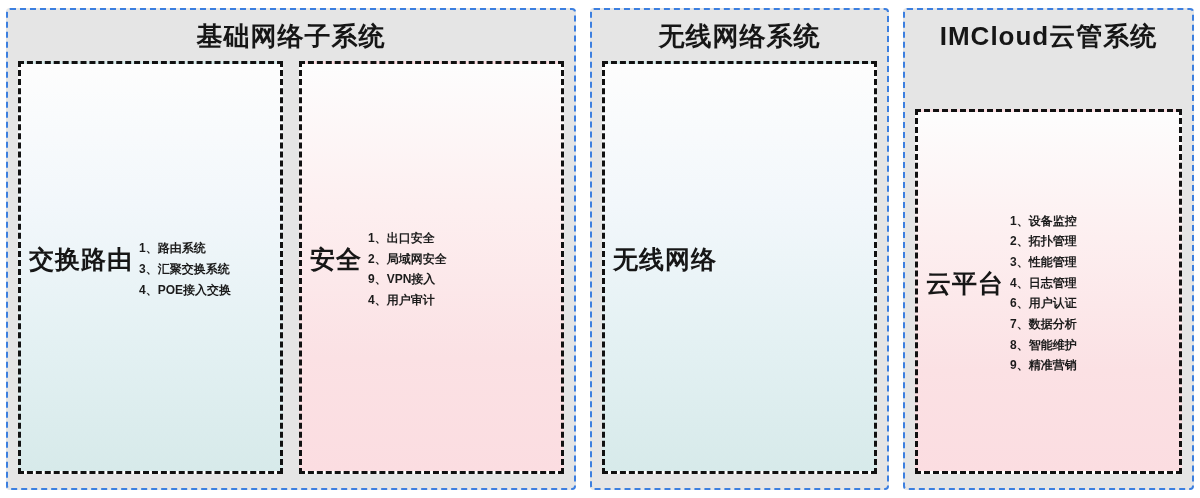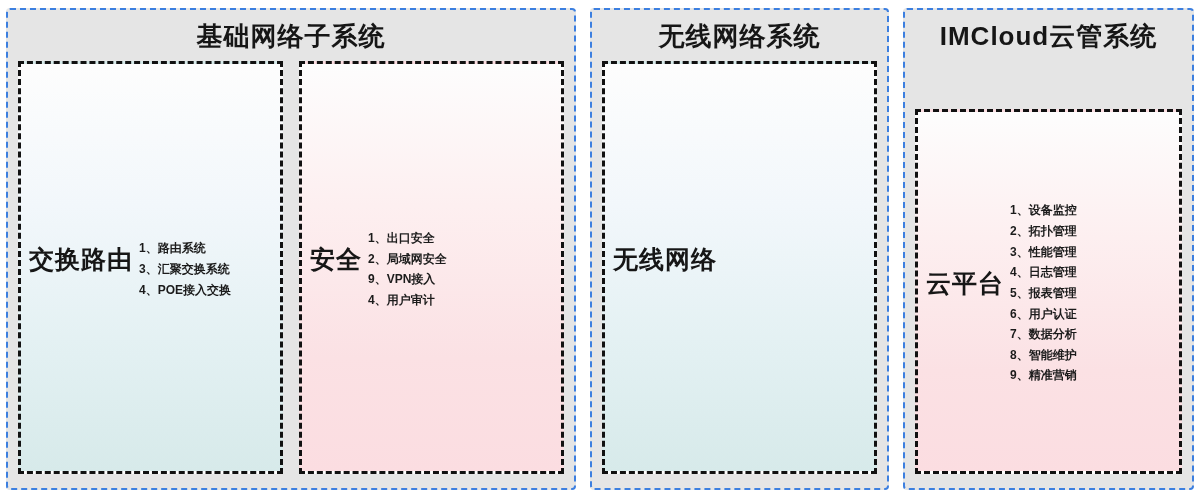"5、报表管理" li { html: <li>5、报表管理</li> -> none }
